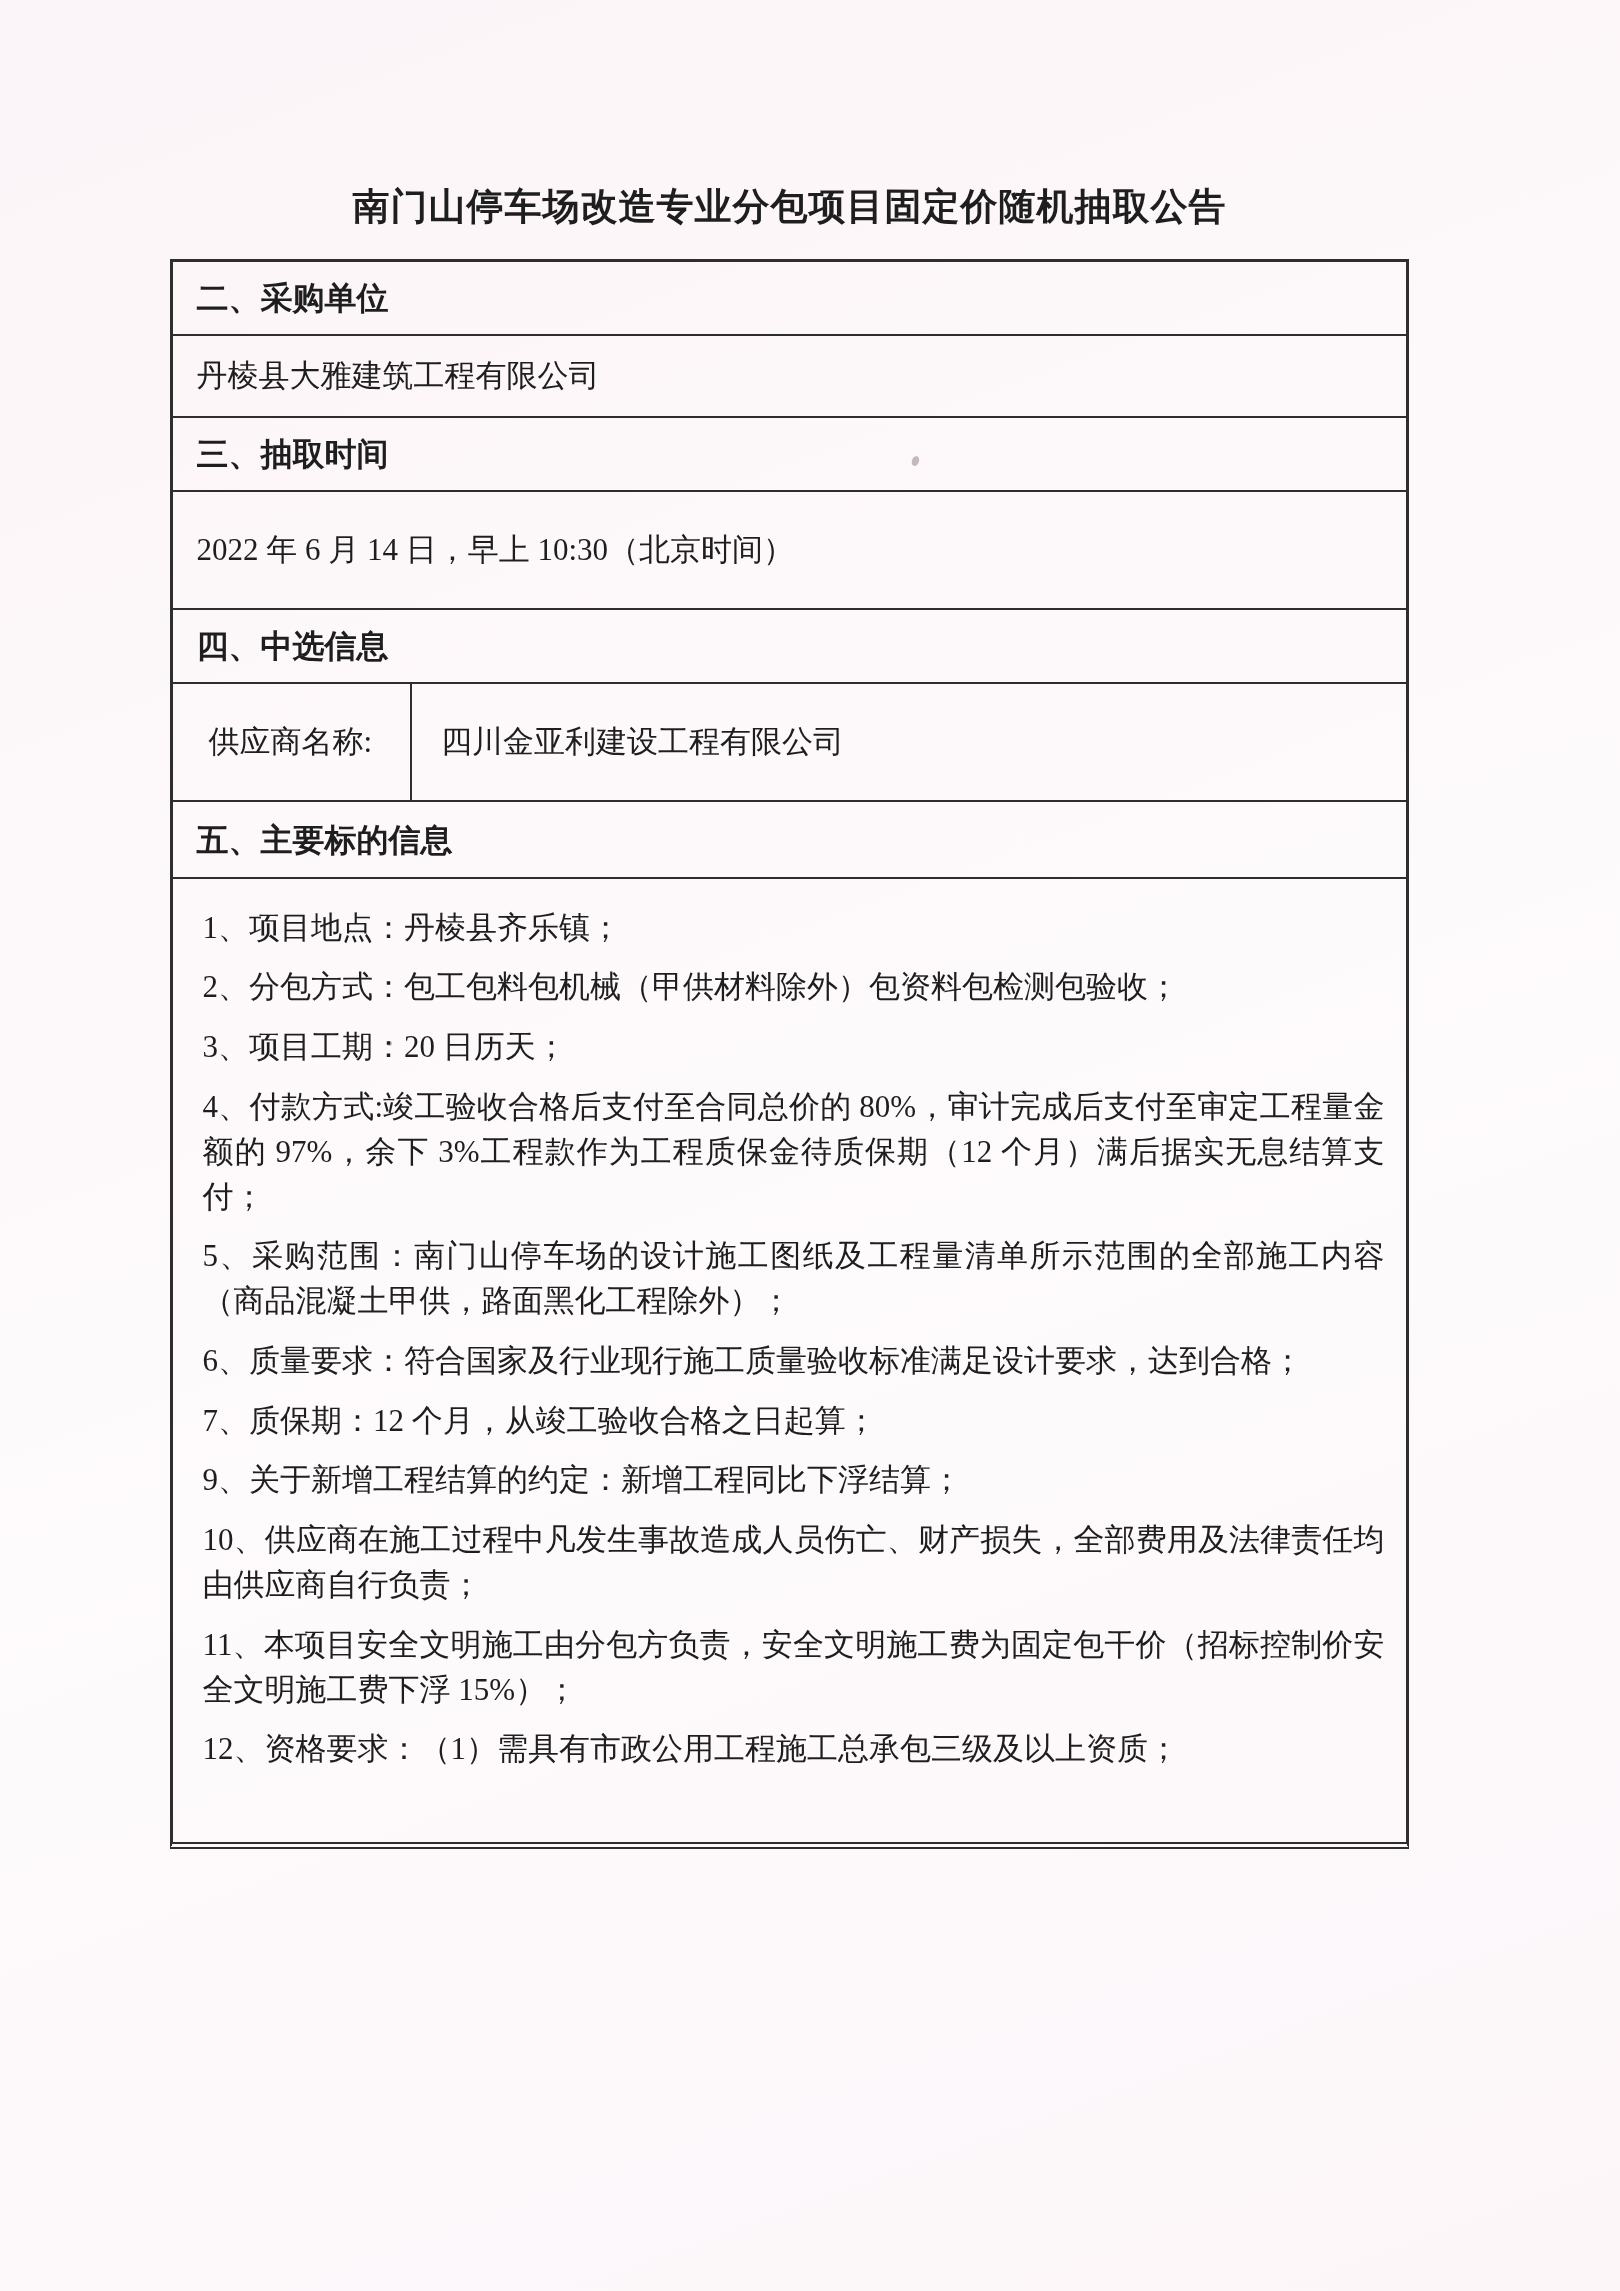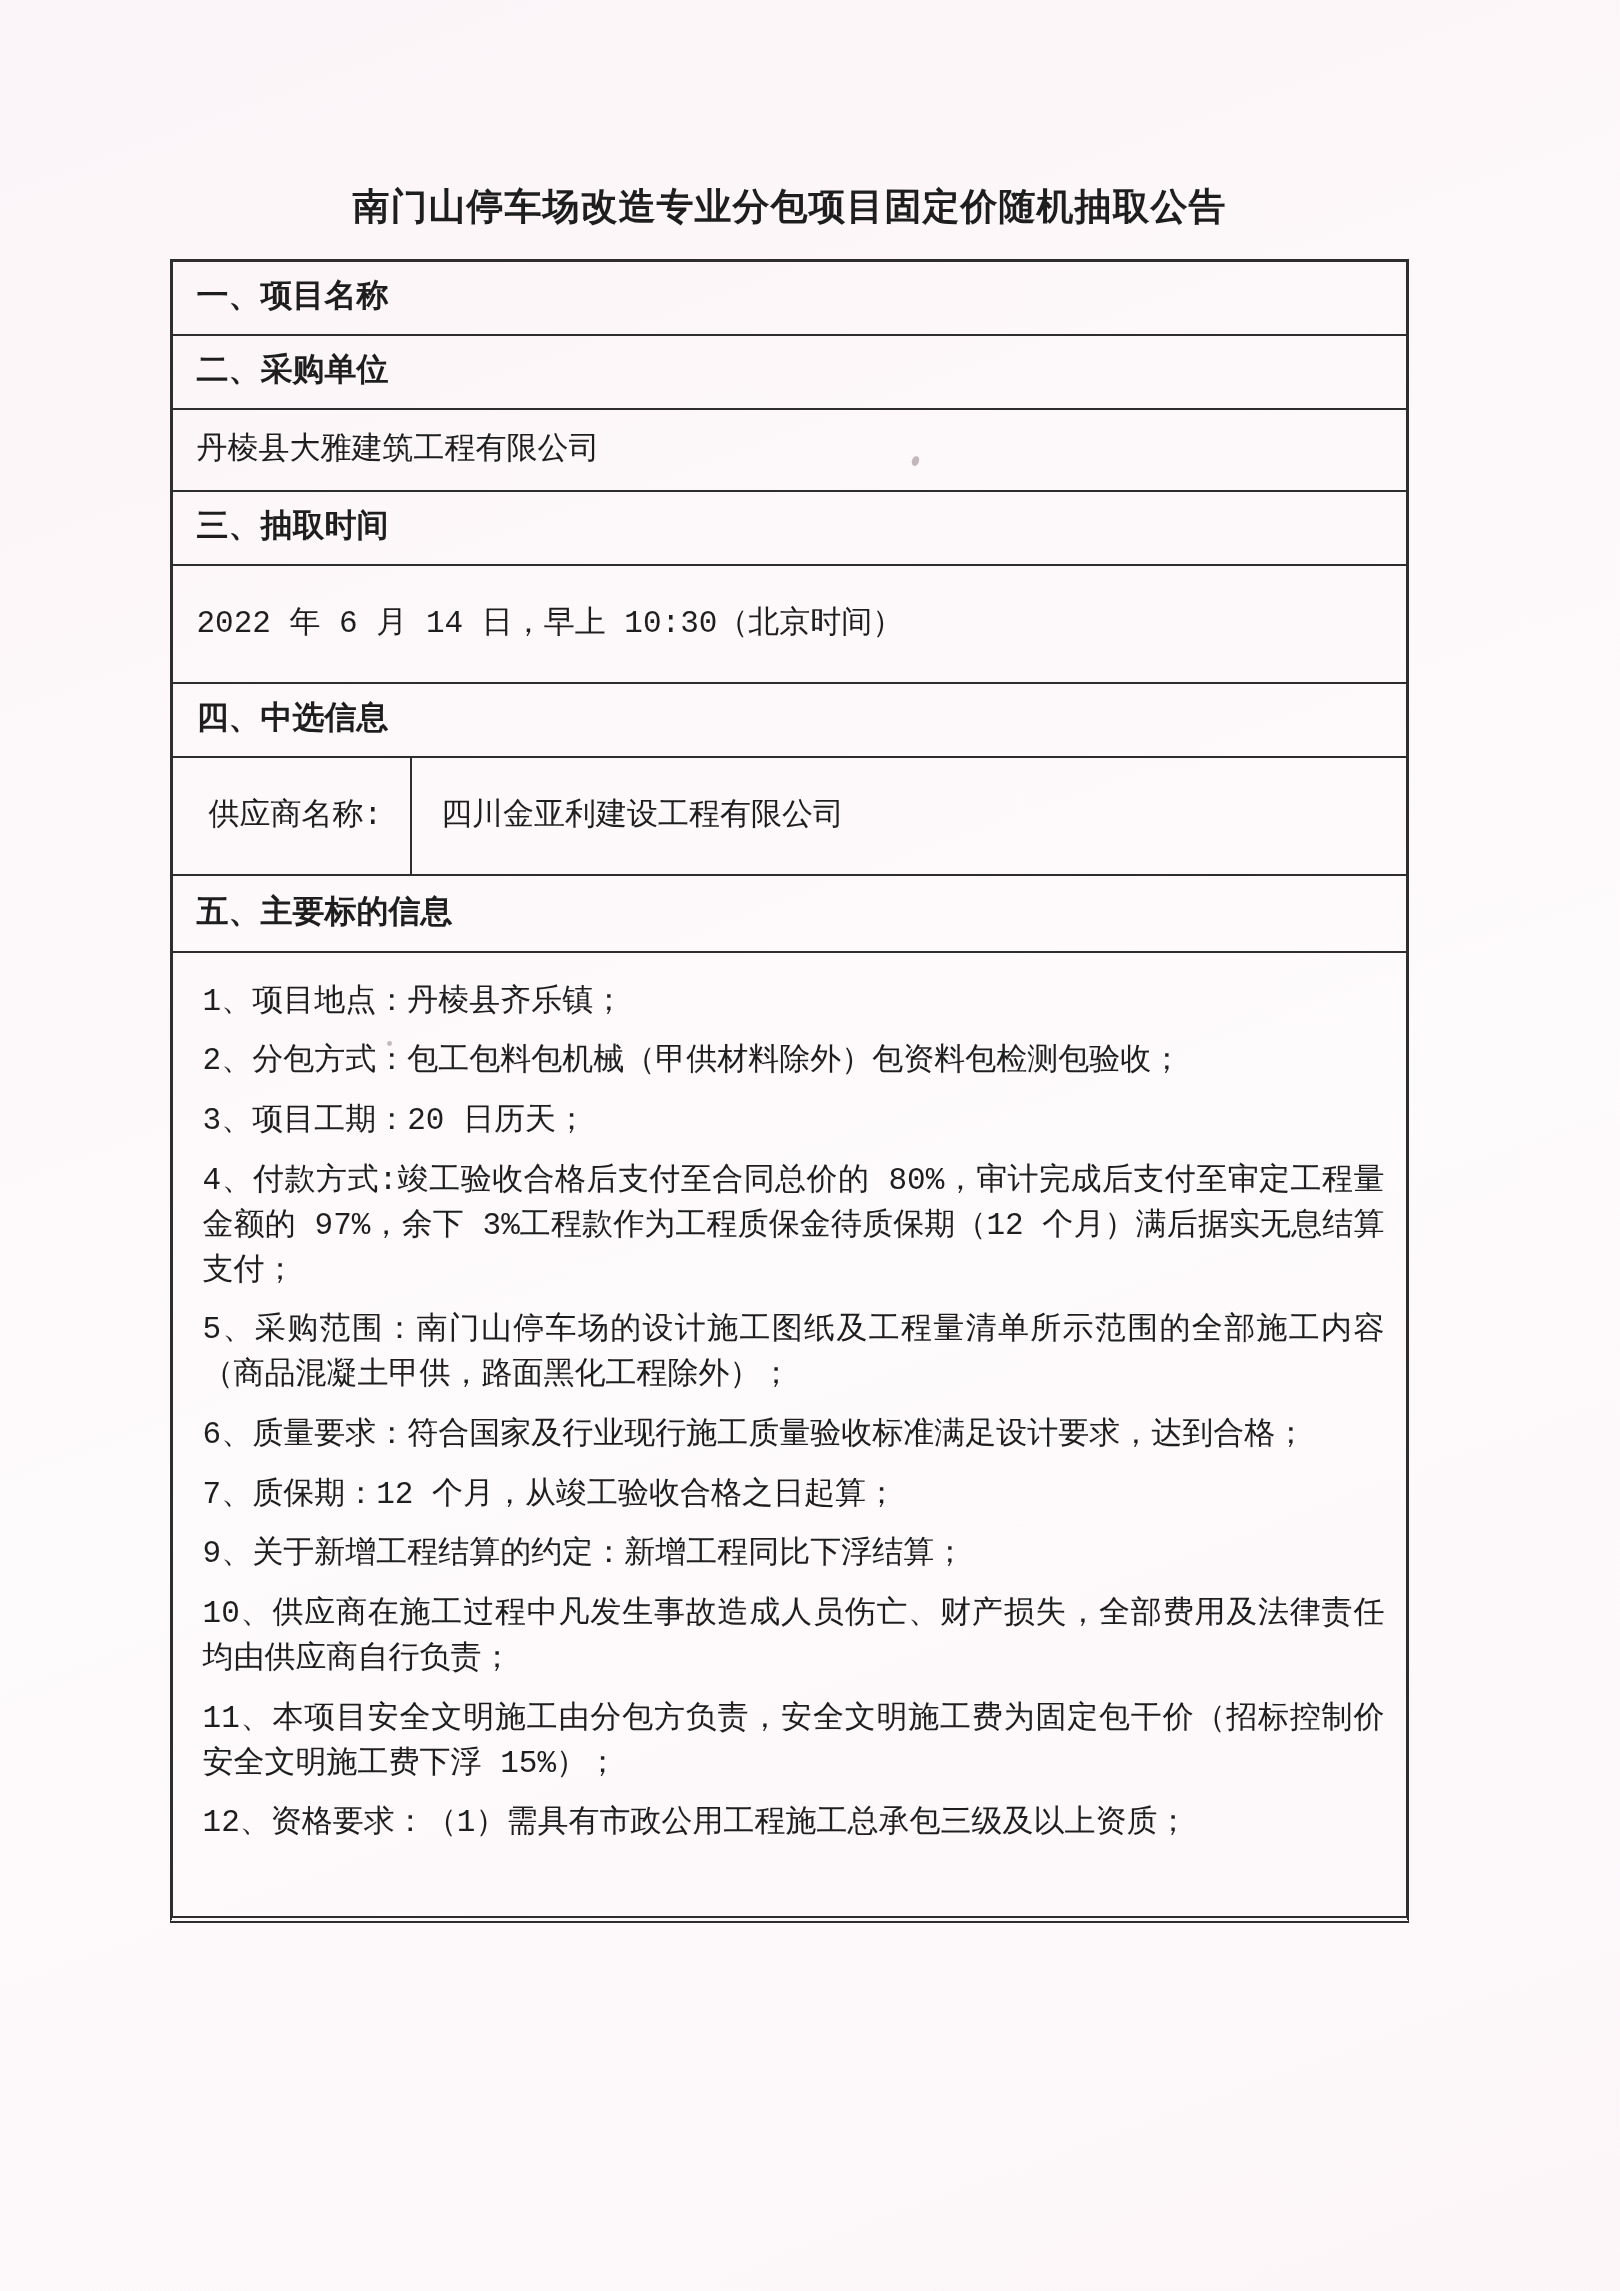"南门山停车场改造专业分包项目固定价随机抽取公告" .paper { font-family: Liberation Mono, monospace -> none }
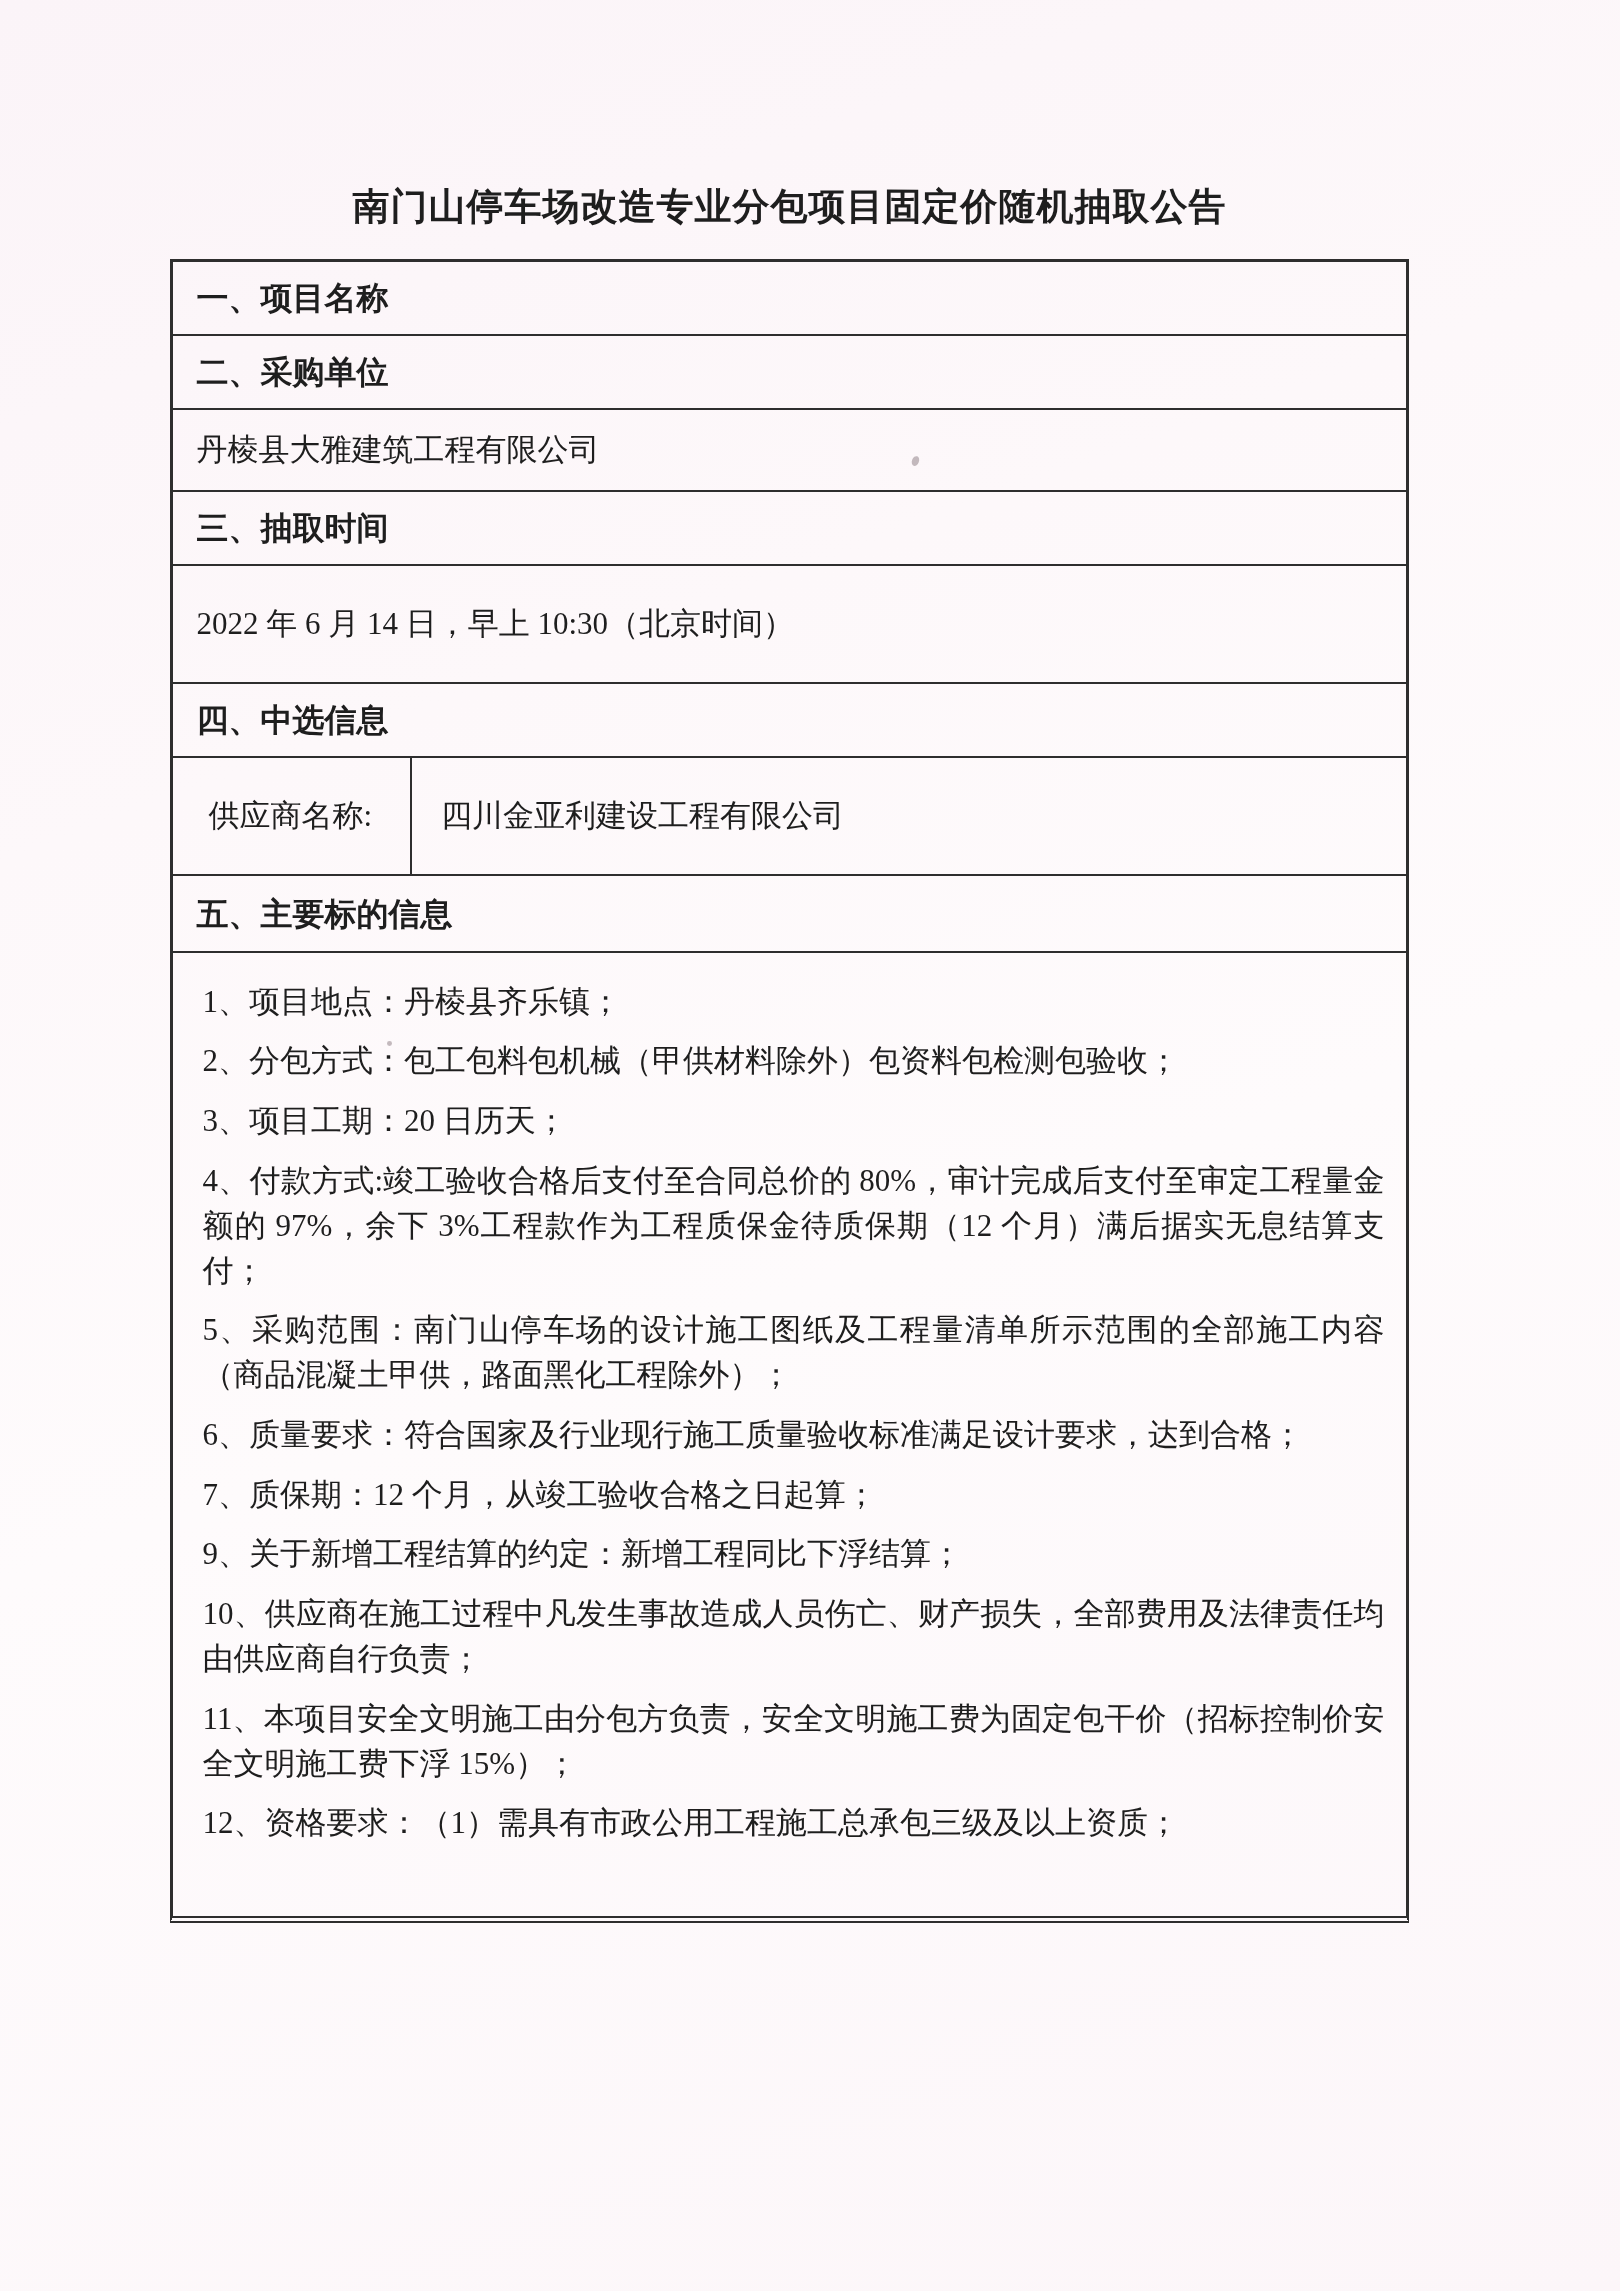"一、项目名称" div.trow { html: <div>一、项目名称</div> -> none }
